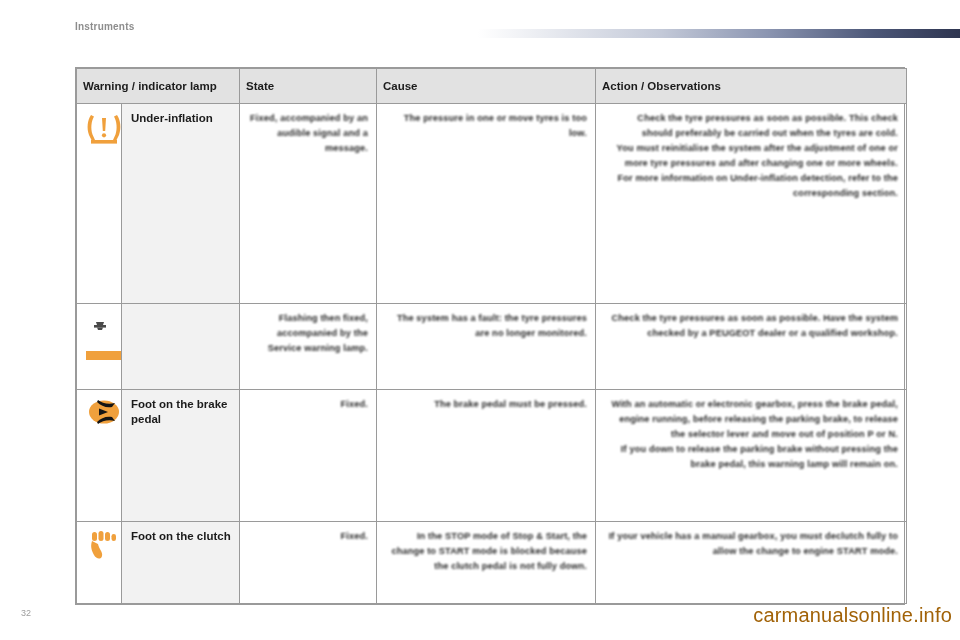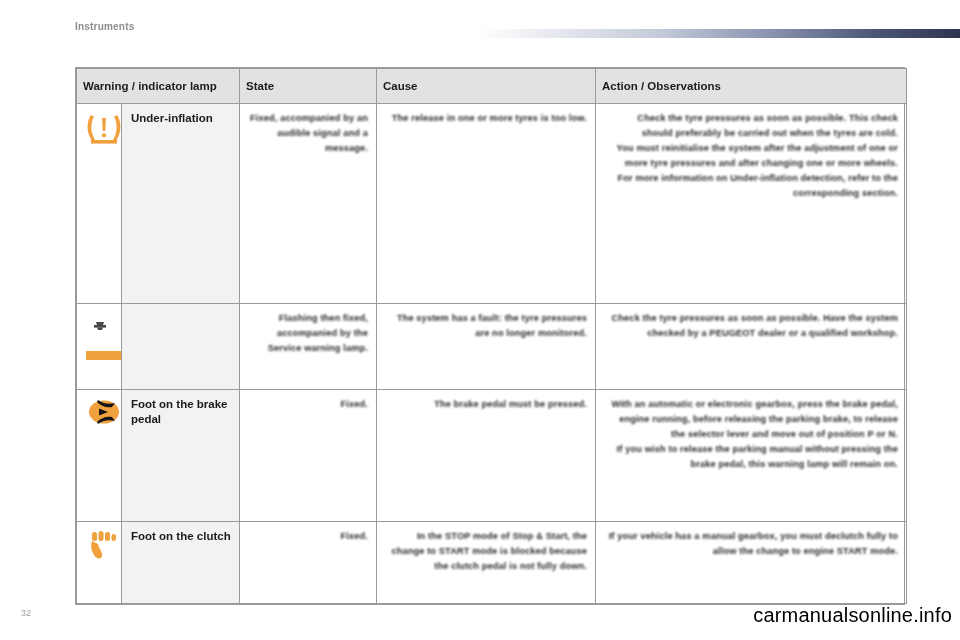"The release in one or" td.body-cell { text: release in one or more -> pressure in one or move }
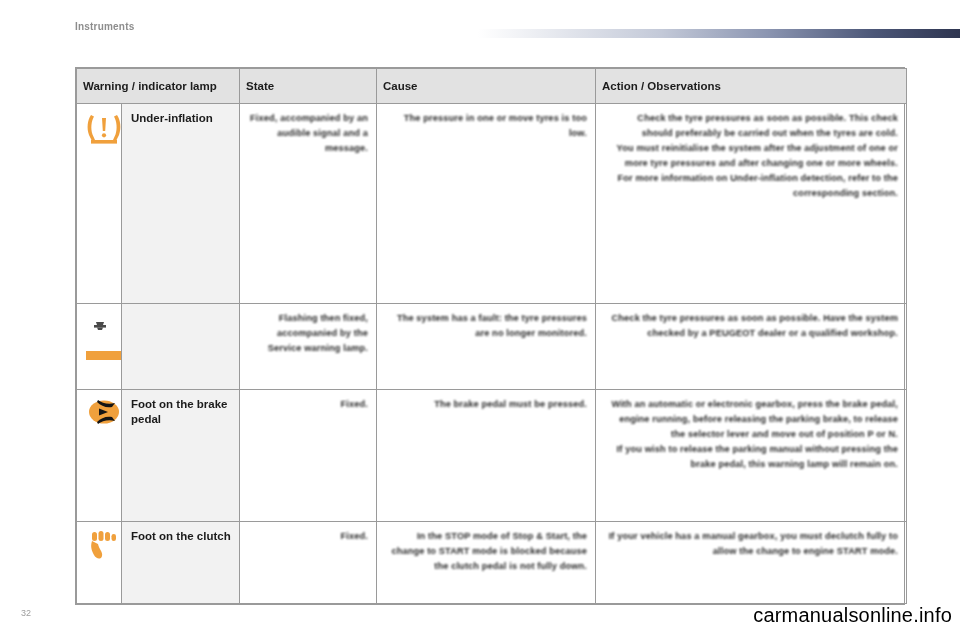"With an automatic or electronic" td.body-cell { text: wish to release the parking manual -> down to release the parking brake }
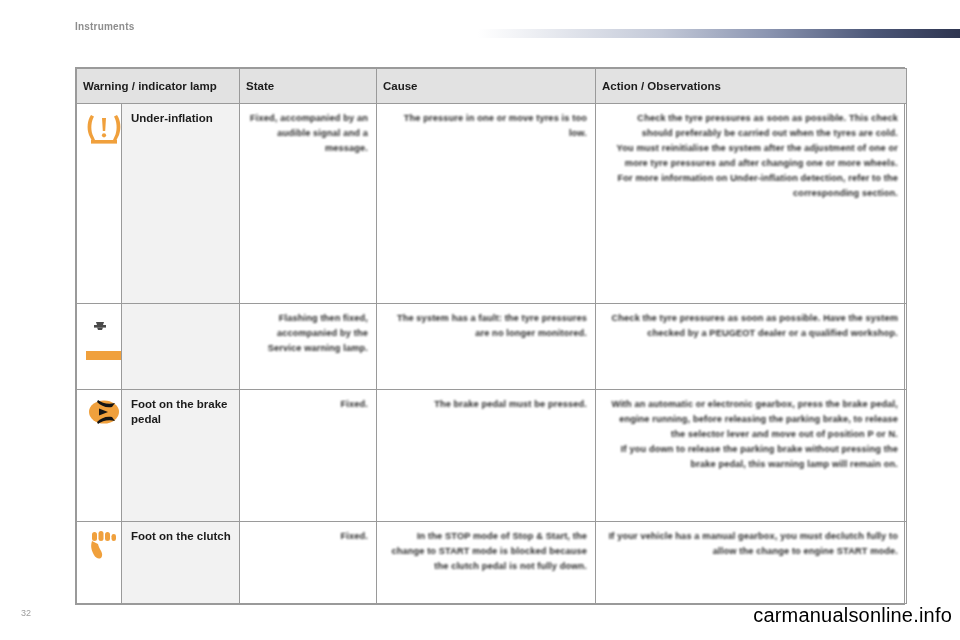"carmanualsonline.info" .watermark { color: #000000 -> #a16207 }
